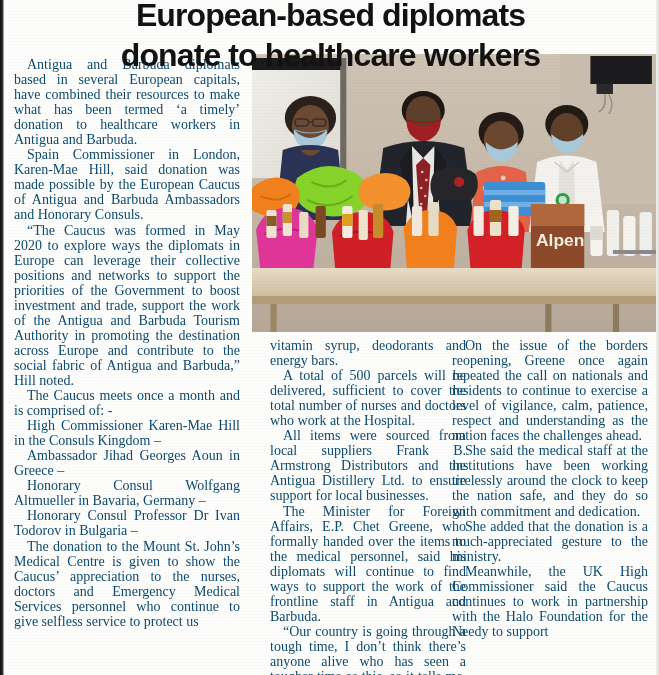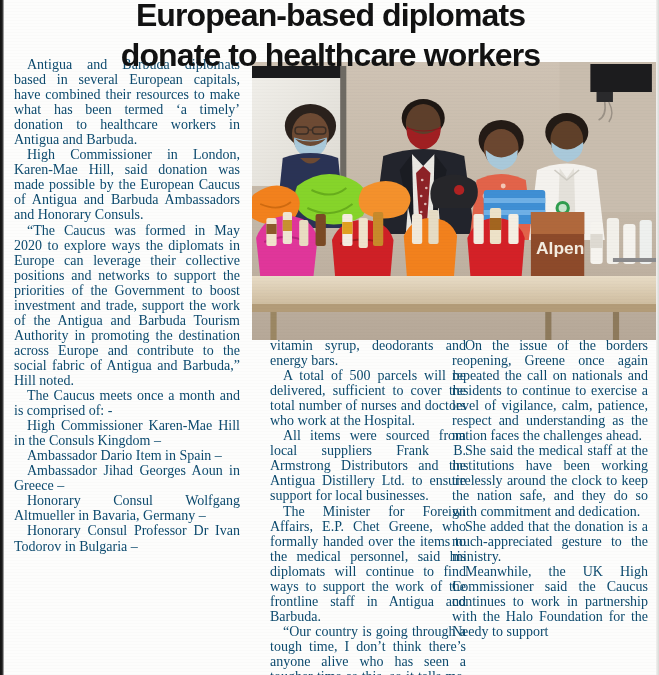"High Commissioner in London, Karen-Mae" p { text: High -> Spain }
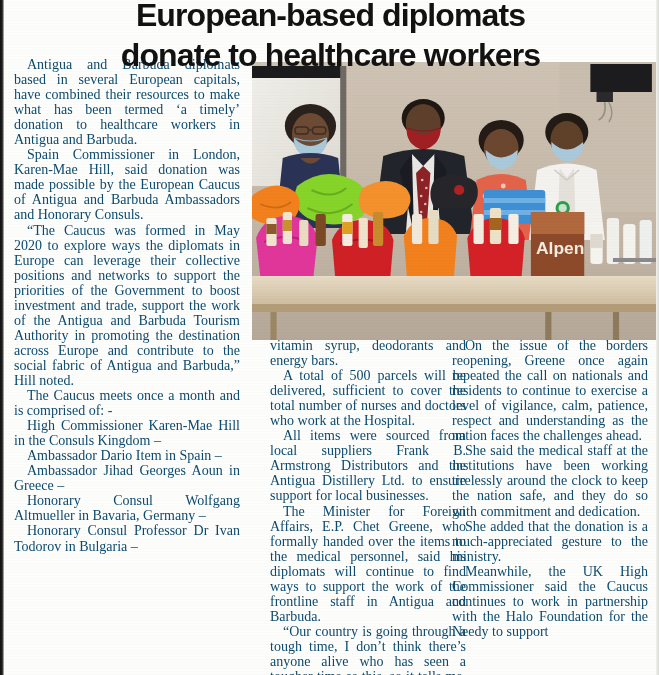"Alpen" #photo { top: 62px -> 54px }
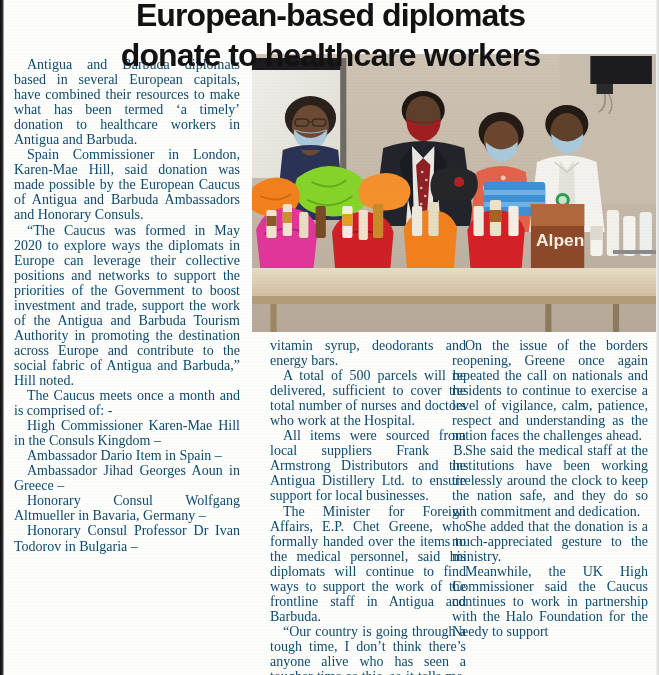"Ambassador Dario Item in Spain" p { html: <p>Ambassador Dario Item in Spain –</p> -> none }
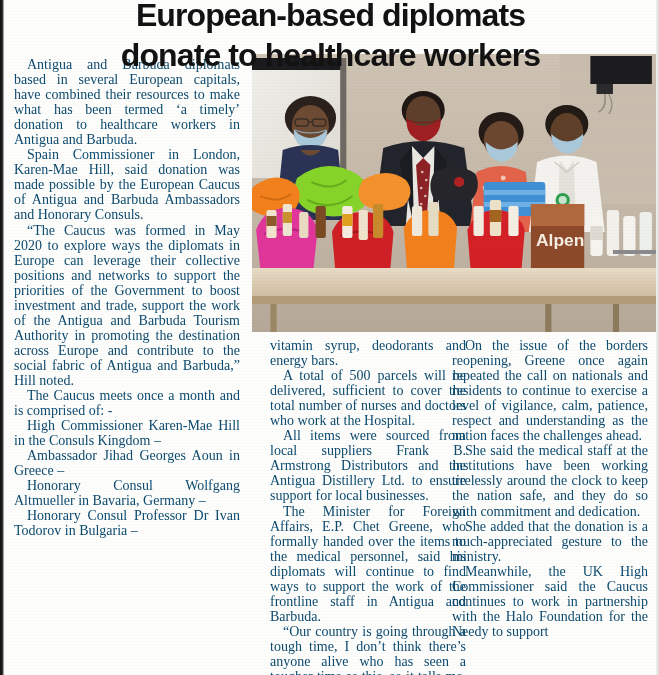"The donation to the Mount" p { html: none -> <p>The donation to the Mount St. John’s Medical Centre is given to show the Caucus’ appreciation to the nurses, doctors and Emergency Medical Services personnel who continue to give selfless service to protect us</p> }
